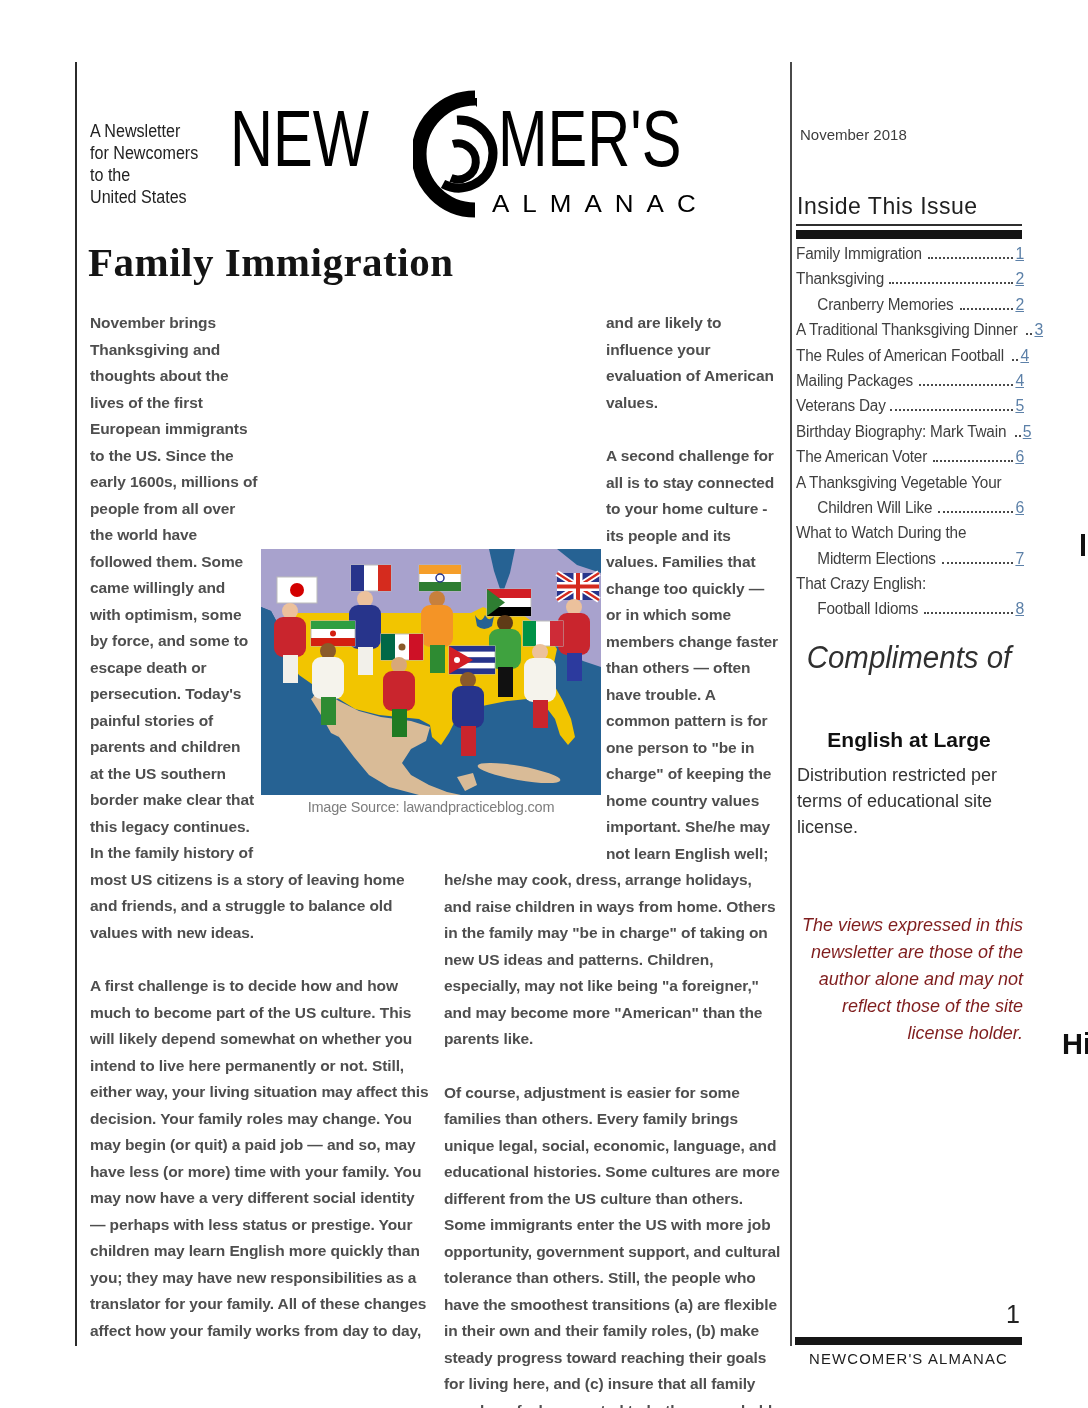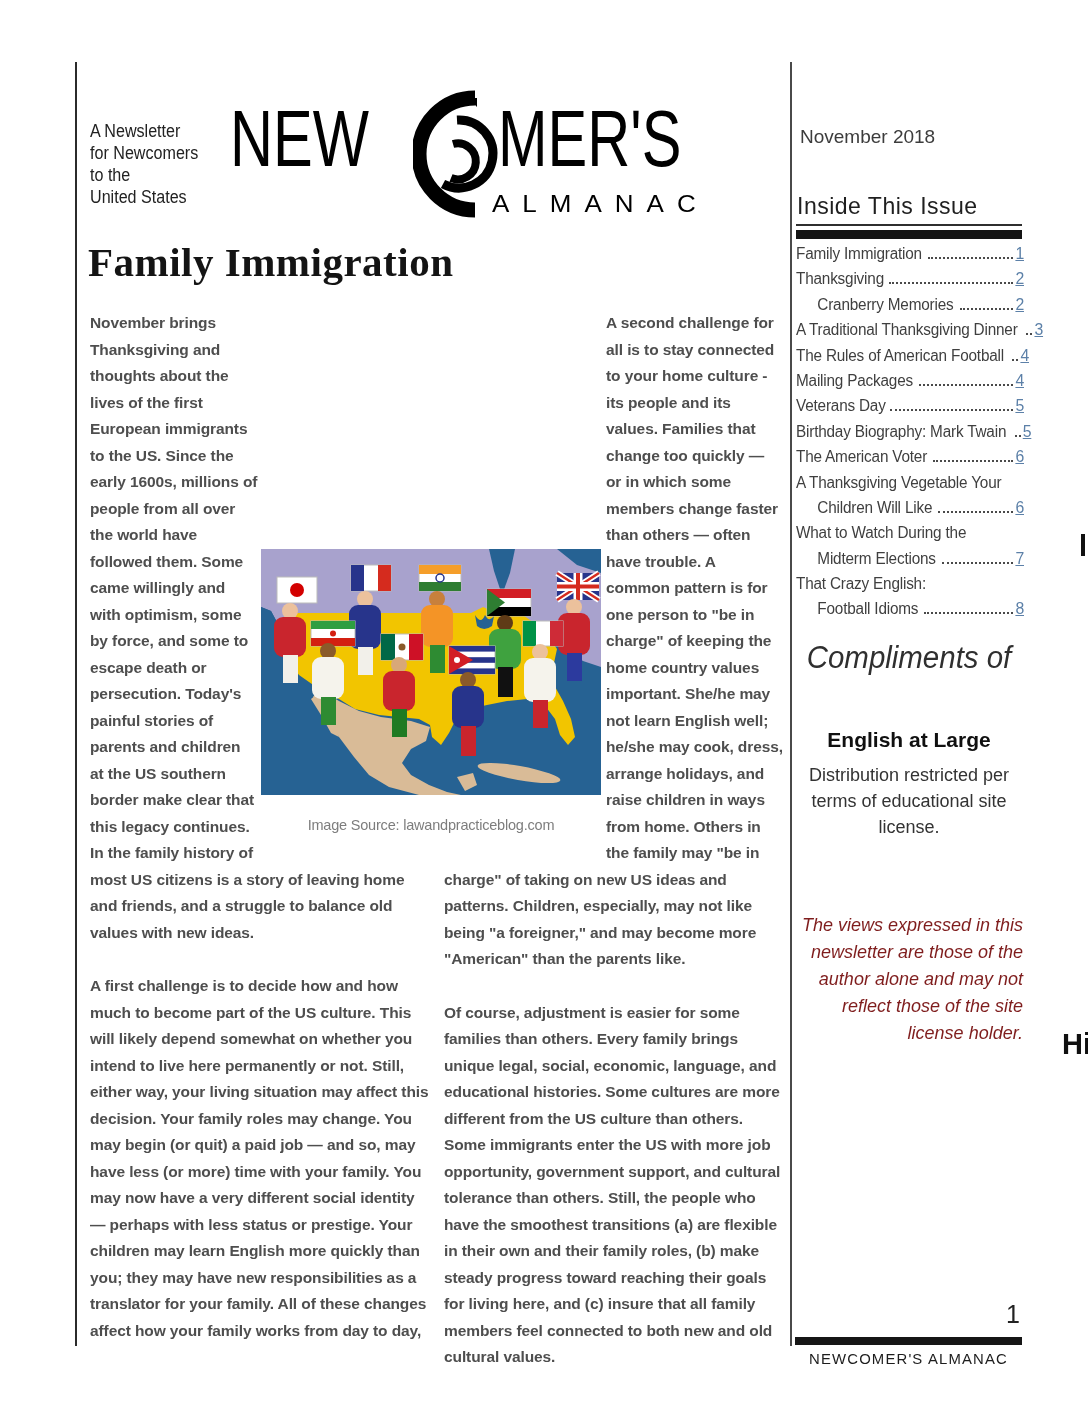"November 2018" .date { font-size: 19px -> 15px }
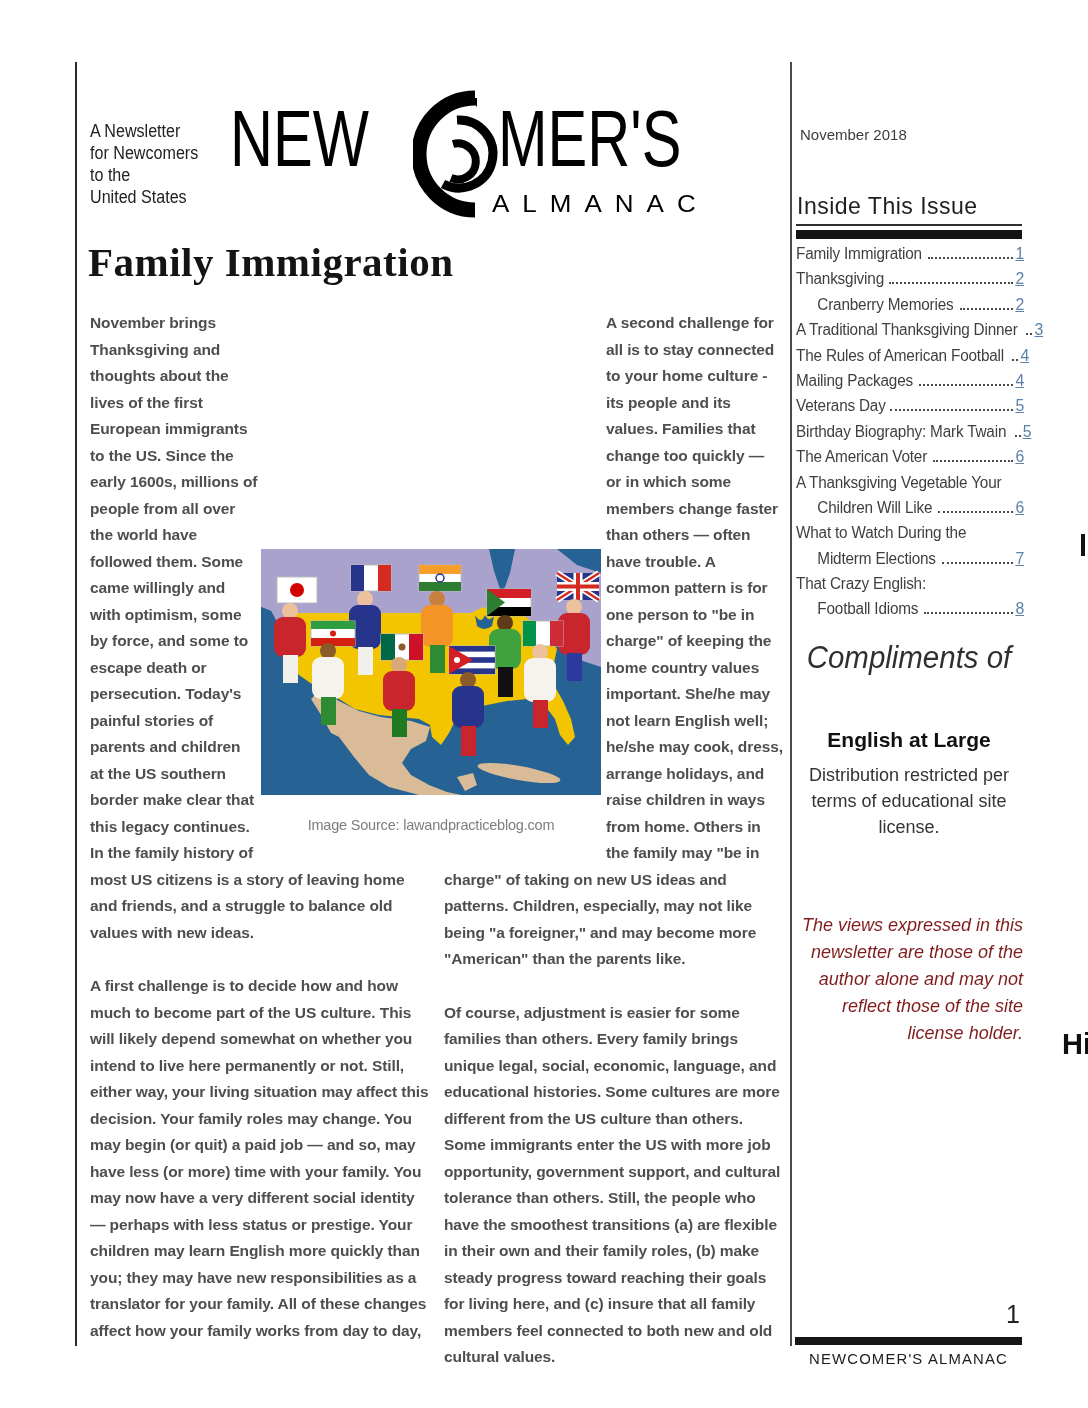"and are likely to influence" p { html: none -> <p>and are likely to influence your evaluation of American values.</p> }
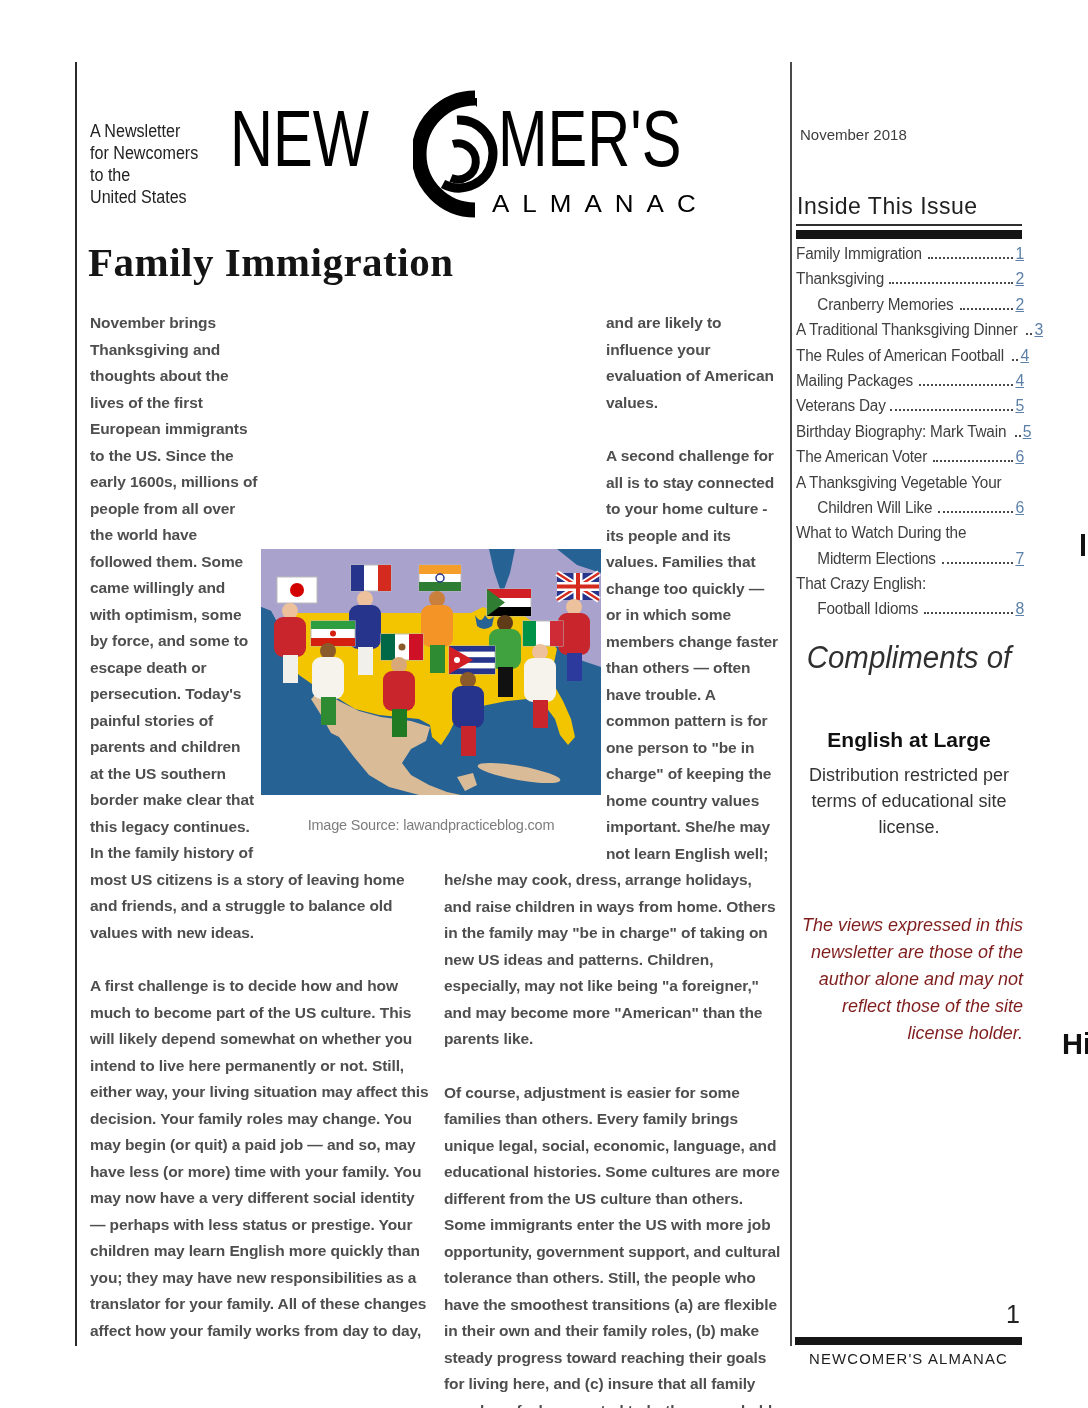"Distribution restricted per terms of" .distribution { text-align: center -> left }
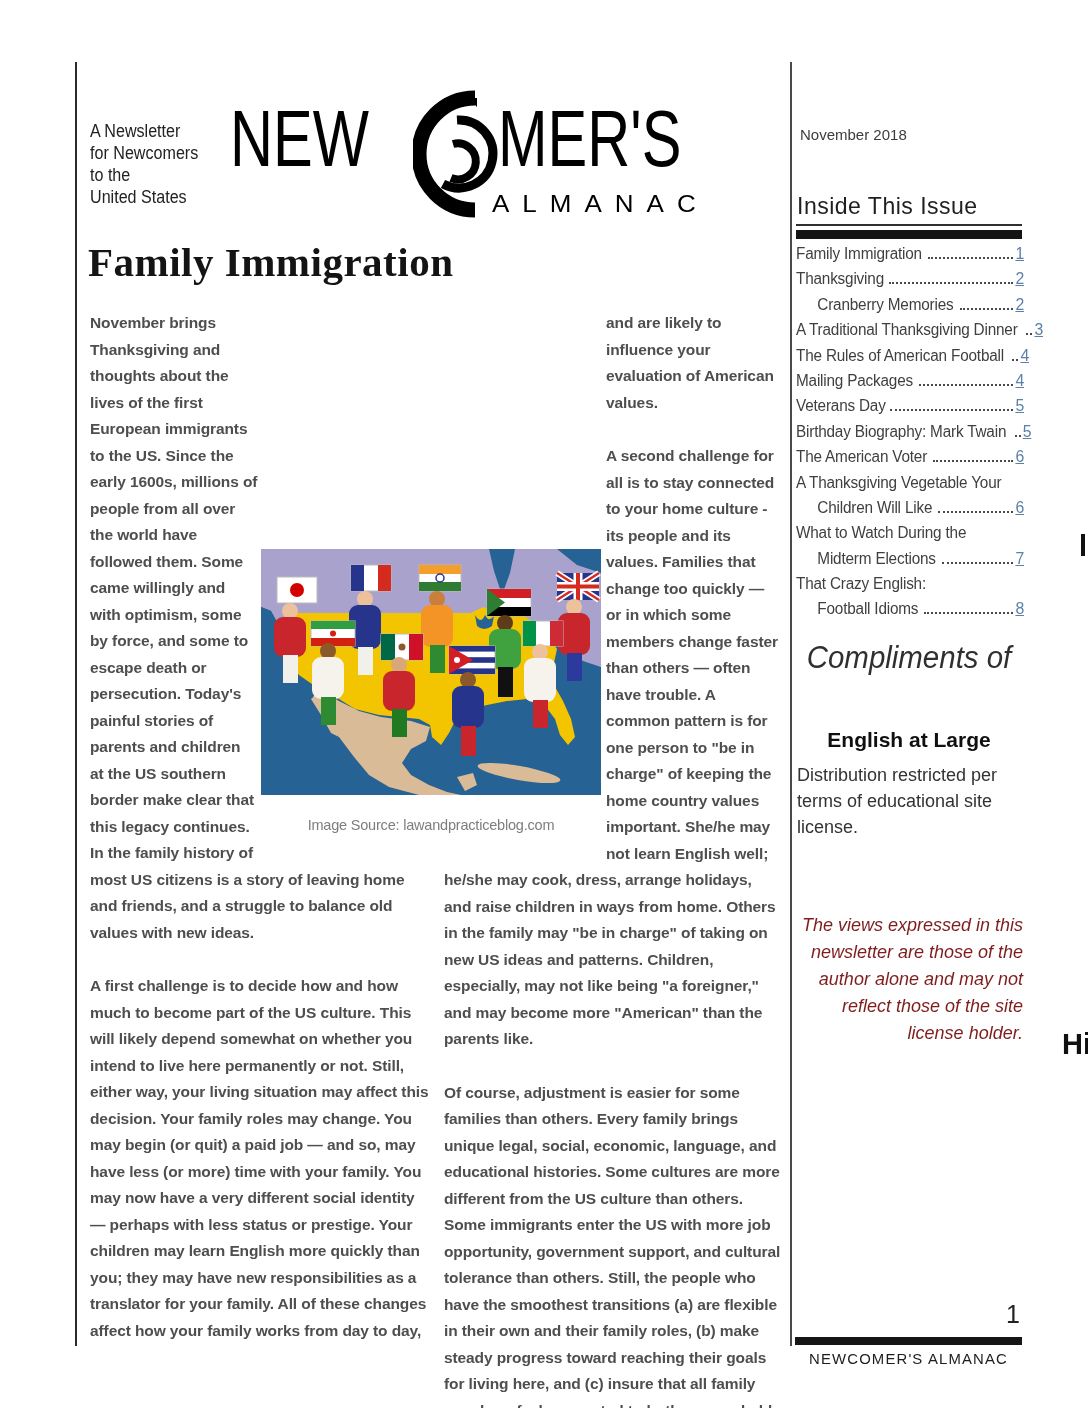"Image Source: lawandpracticeblog.com" .map-caption { margin-top: 18px -> none }
